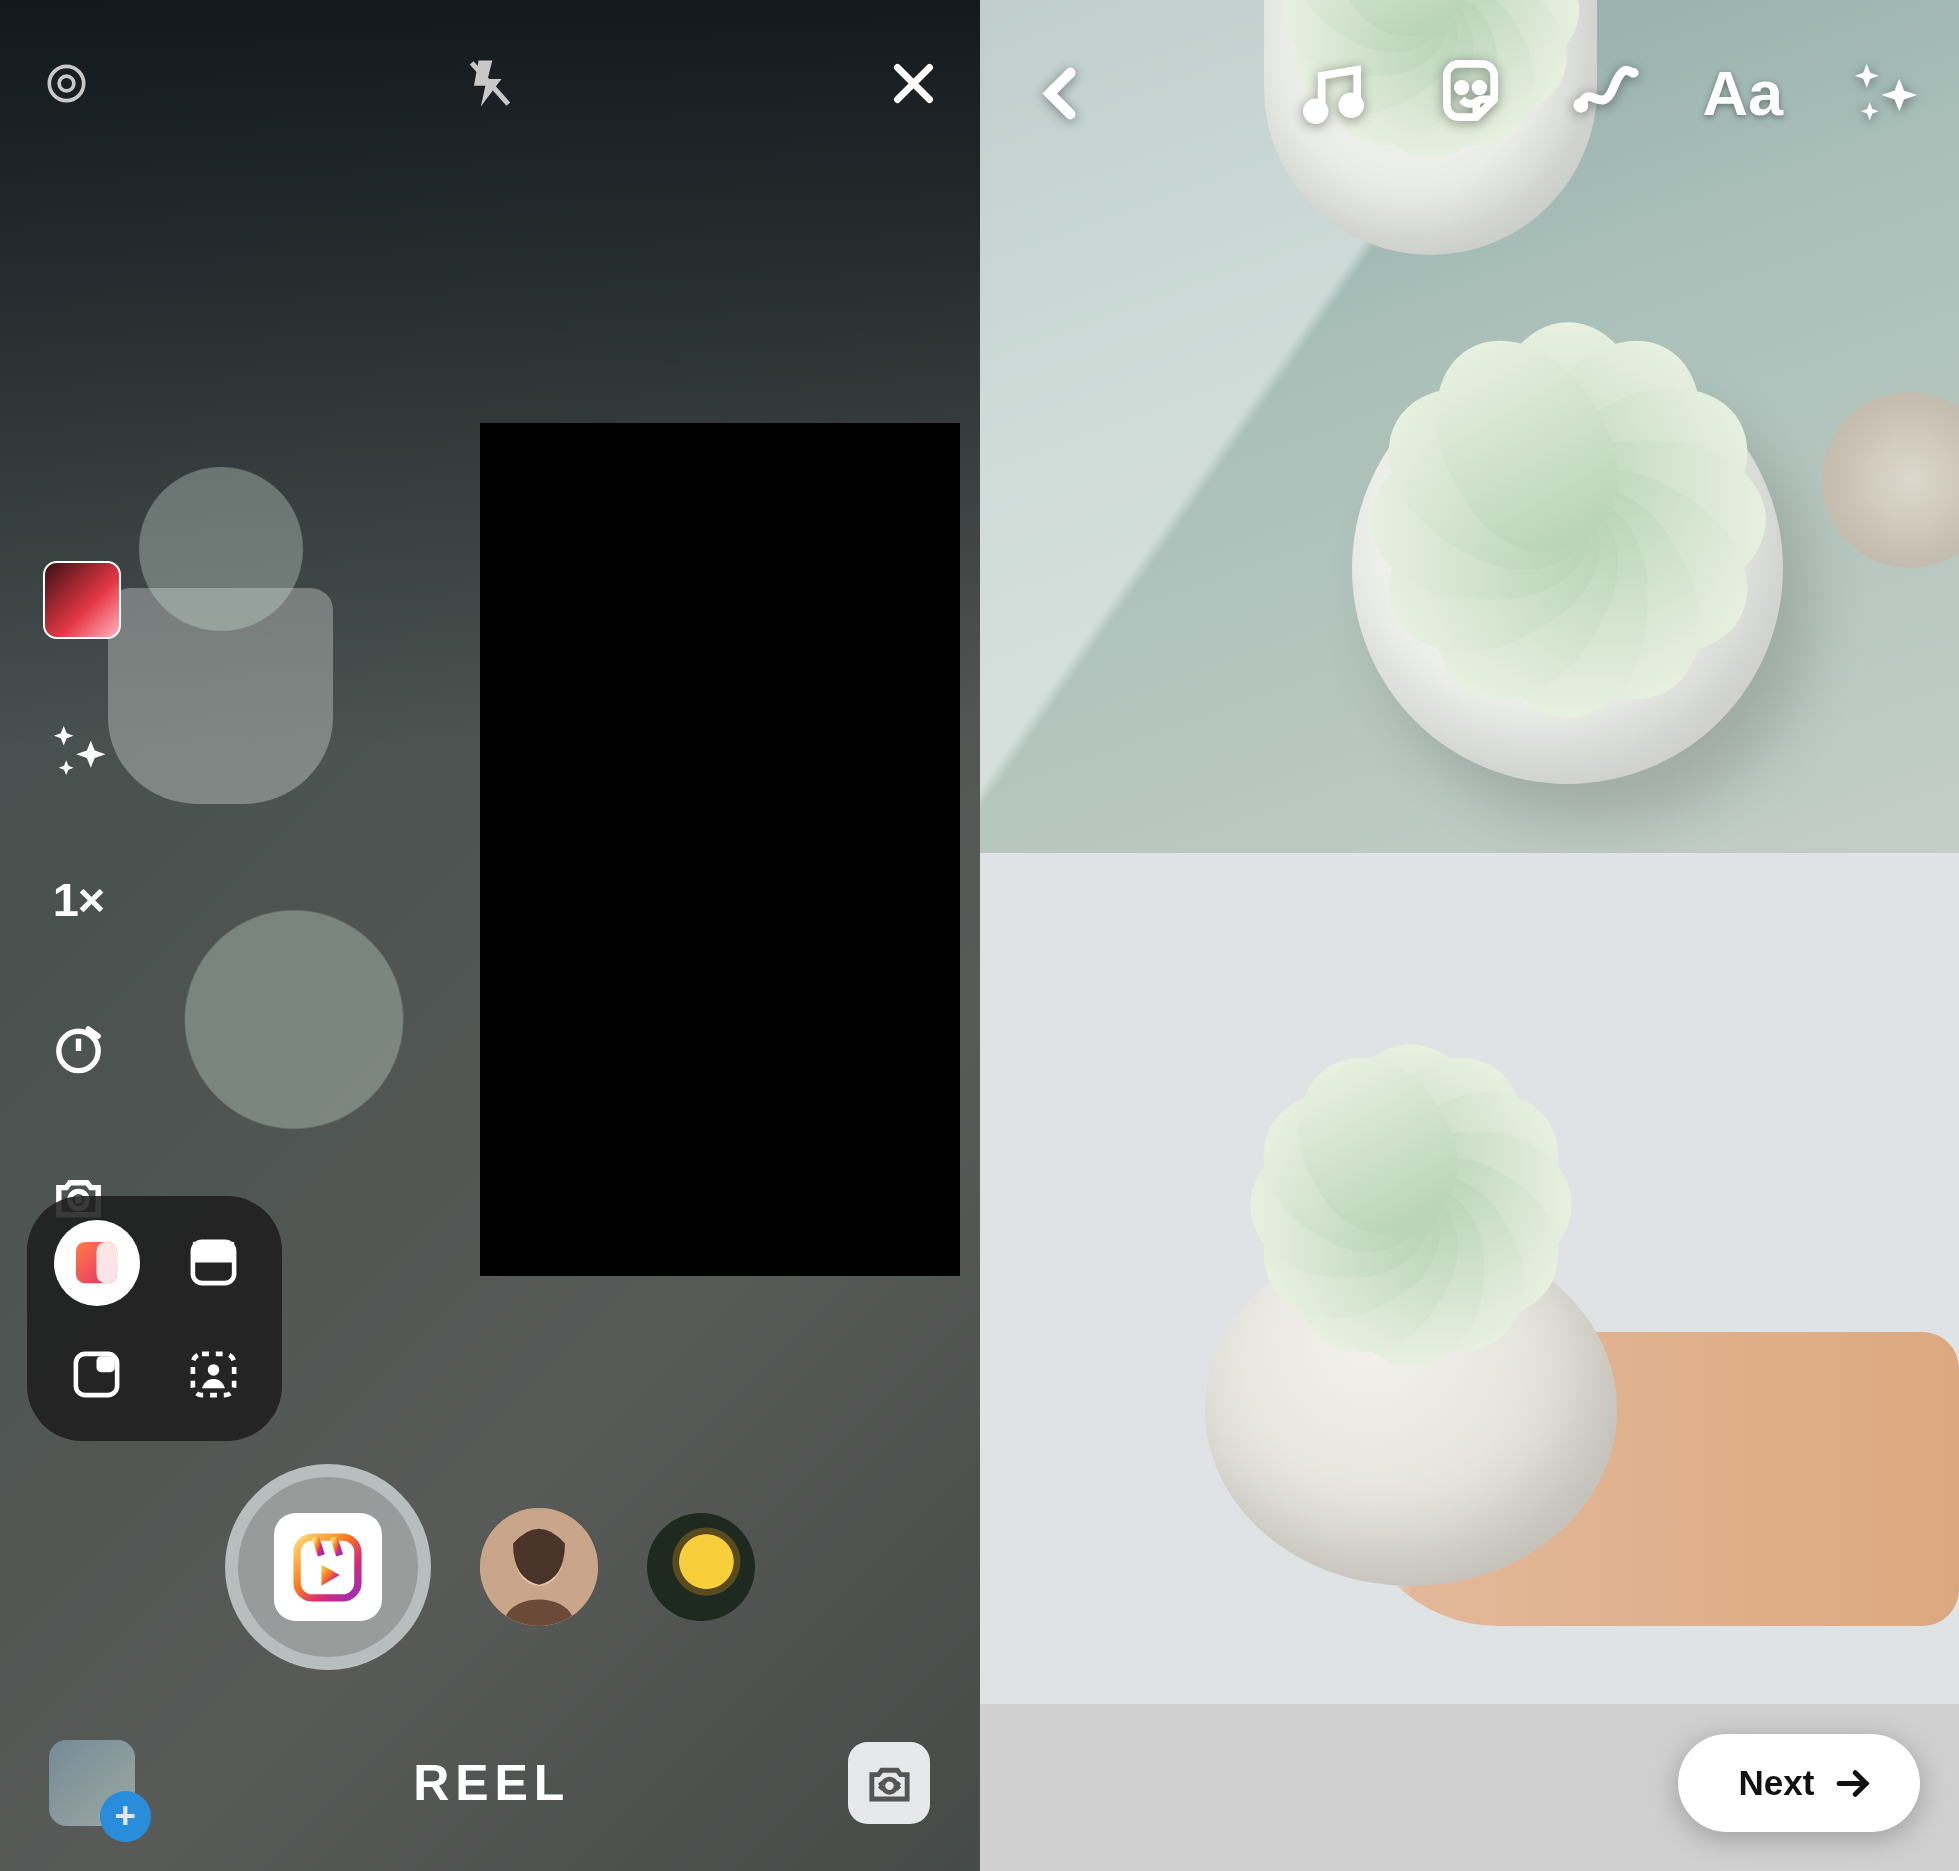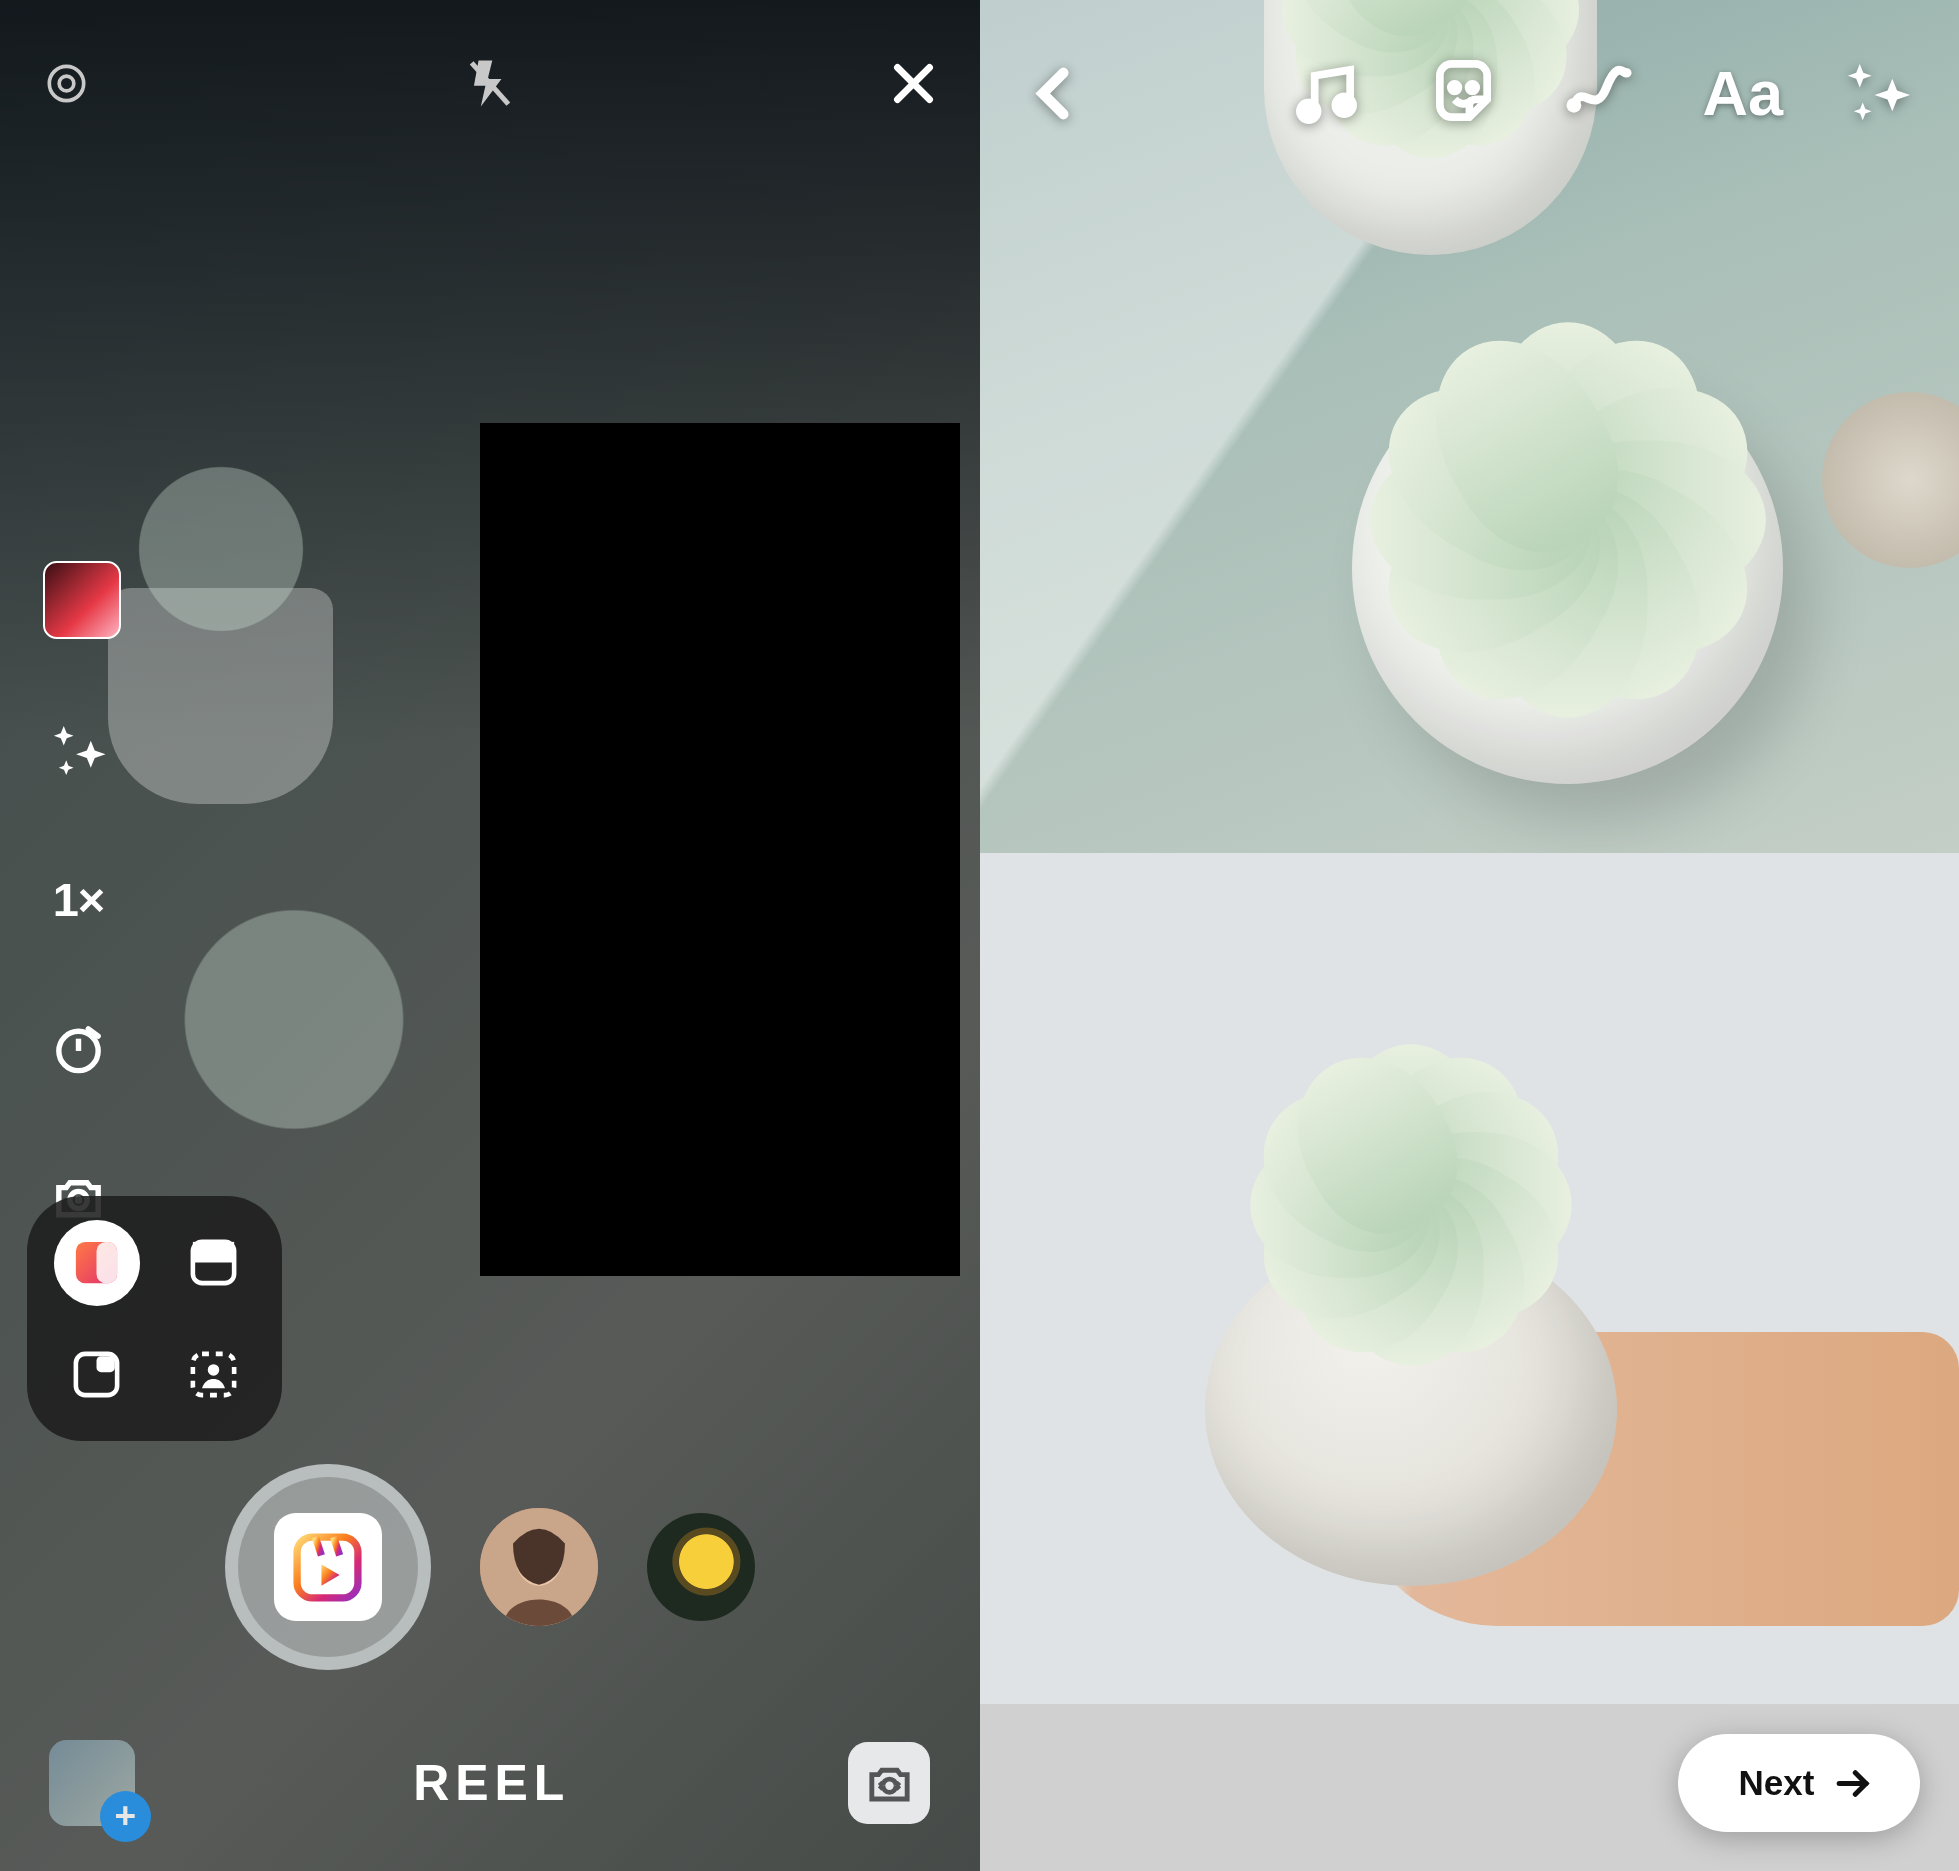"Aa" .edit-toolbar .ticon { justify-content: flex-start -> flex-end }
